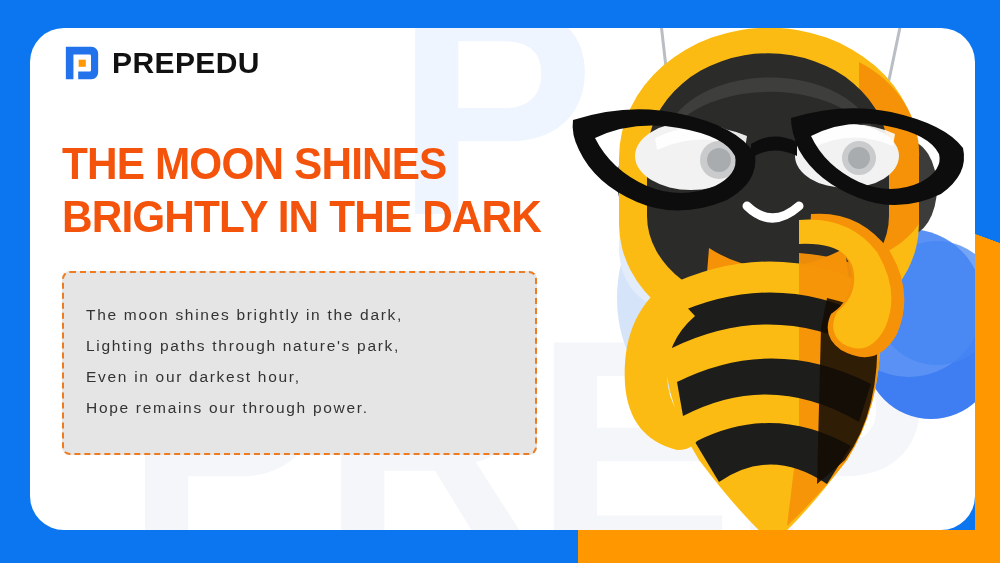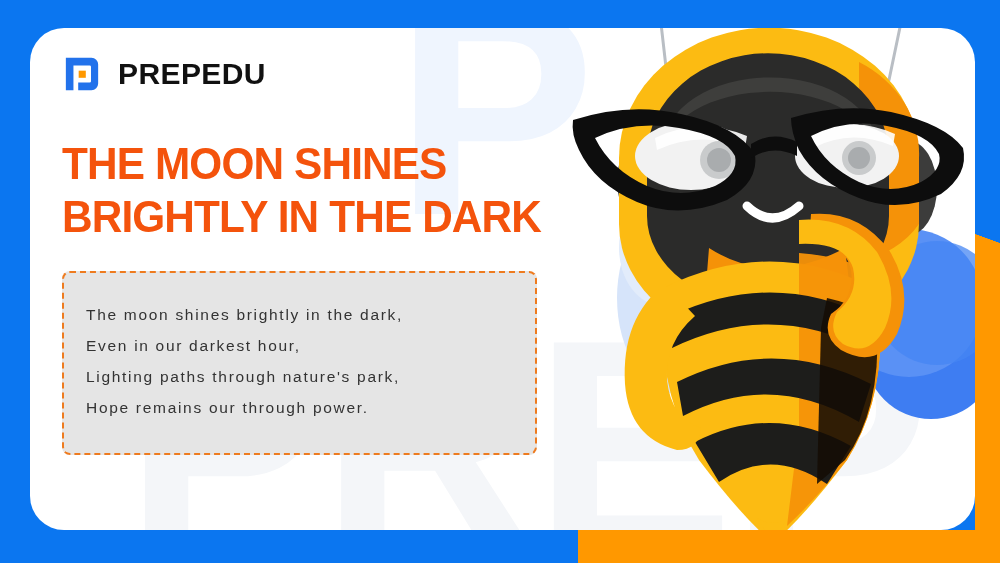"PREPEDU" #brand { gap: 17px -> 11px; top: 27px -> 16px }
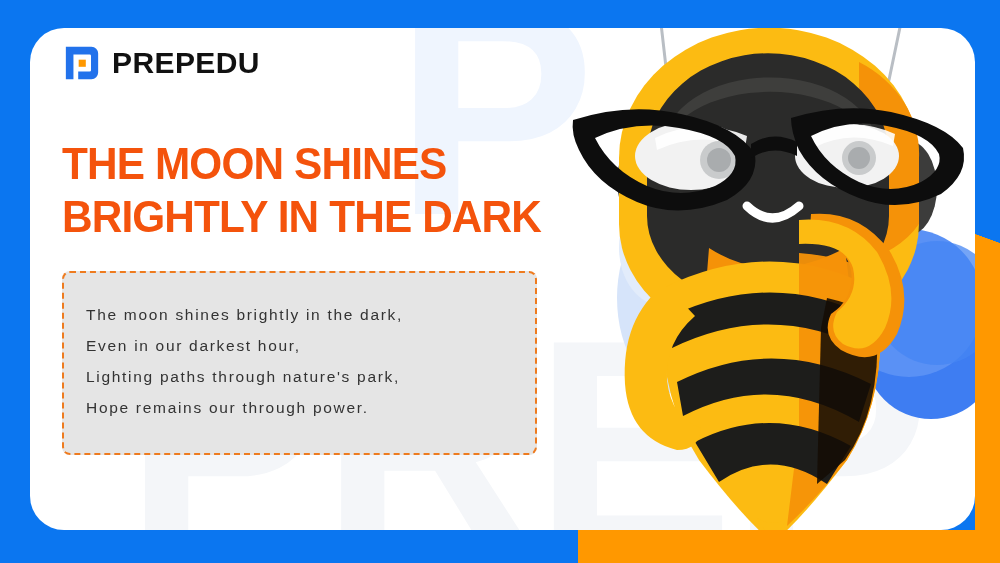"Even in our darkest hour," span.poem-line { order: before "Lighting paths through nature's park," -> after "Lighting paths through nature's park," }
